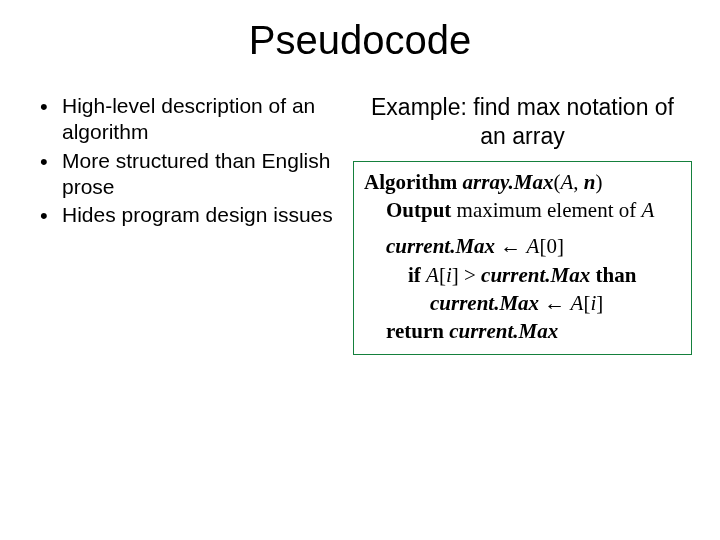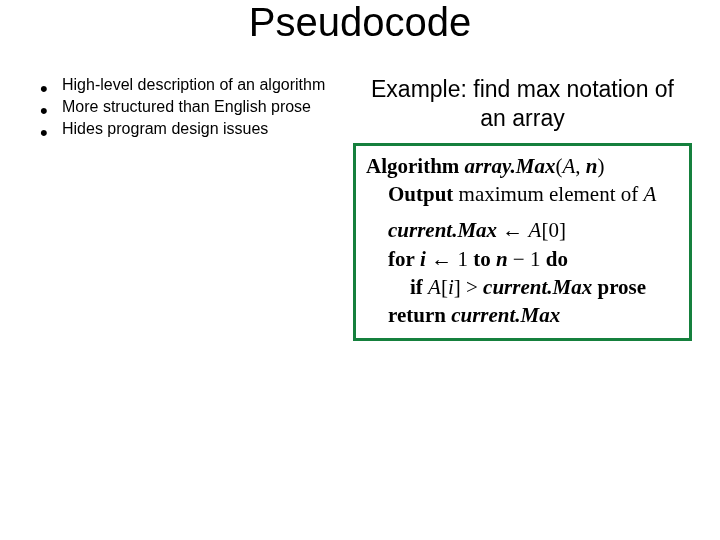"Pseudocode" .title { padding-top: none -> 18px }
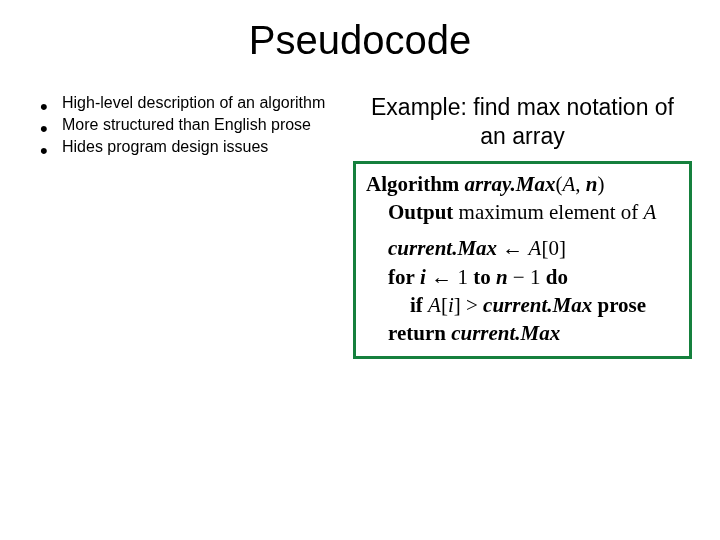"High-level description of an algorithm" .bullets li { font-size: 16px -> 21px }
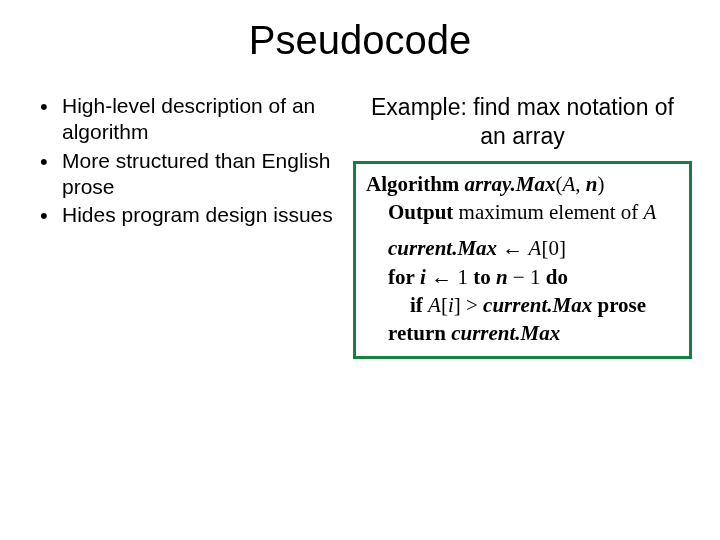"Algorithm array.Max(A, n)" .codebox { border: 3px solid #15803d -> 1px solid #15803d }
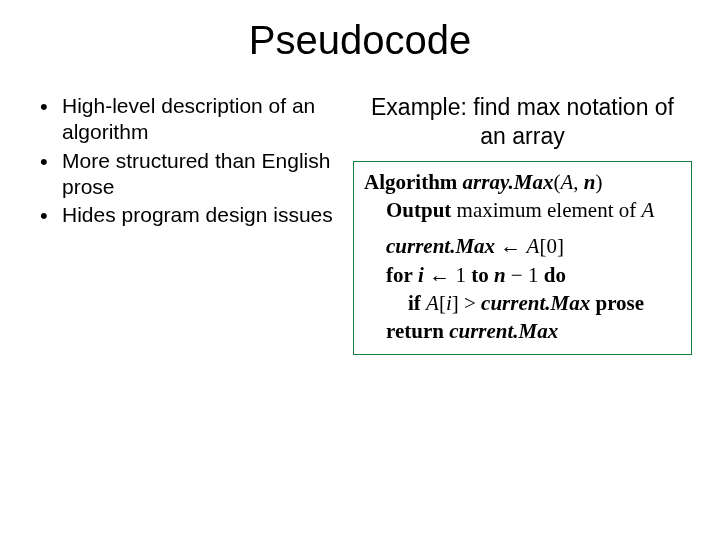"for i ← 1 to" div.algline { html: <div> <span>for</span> <span> </span><span>i</span><span> ← </span><span> 1 </span><span>to</span> <span> </span><span>n</span><span> − </span><span>1 </span><span>do</span> </div> -> none }
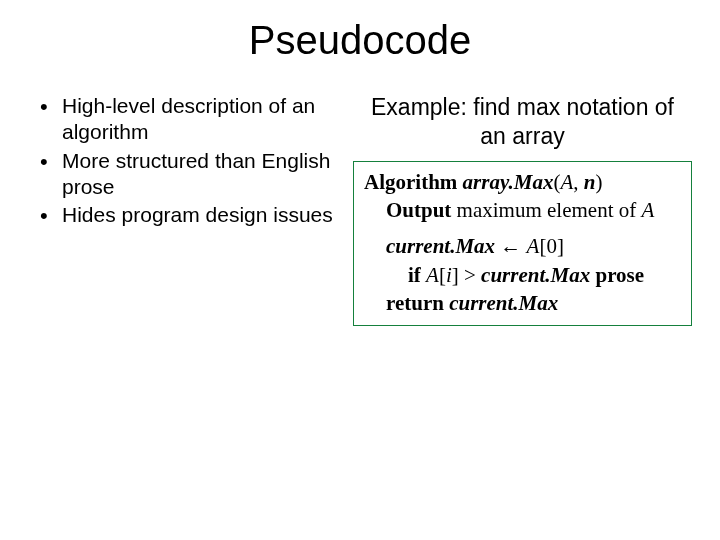"prose" span.kw { text: prose -> than }
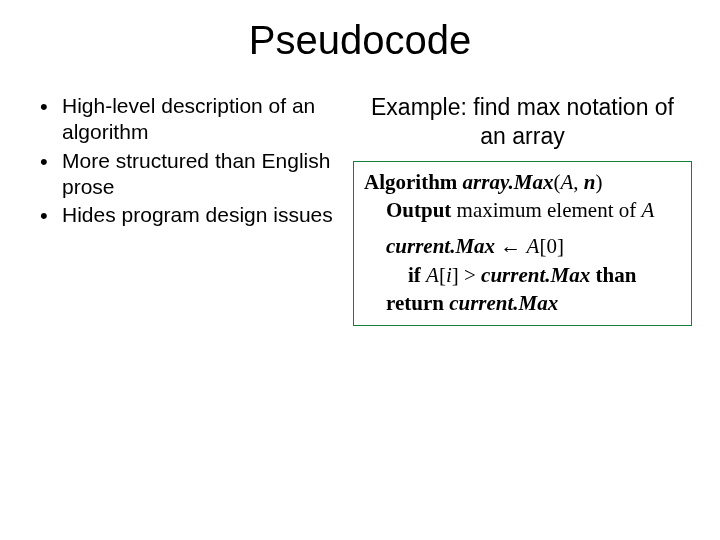"current.Max ← A[i]" div.algline { html: none -> <div> <span>current.Max</span><span> ← </span><span>A</span><span>[</span><span>i</span><span>]</span> </div> }
